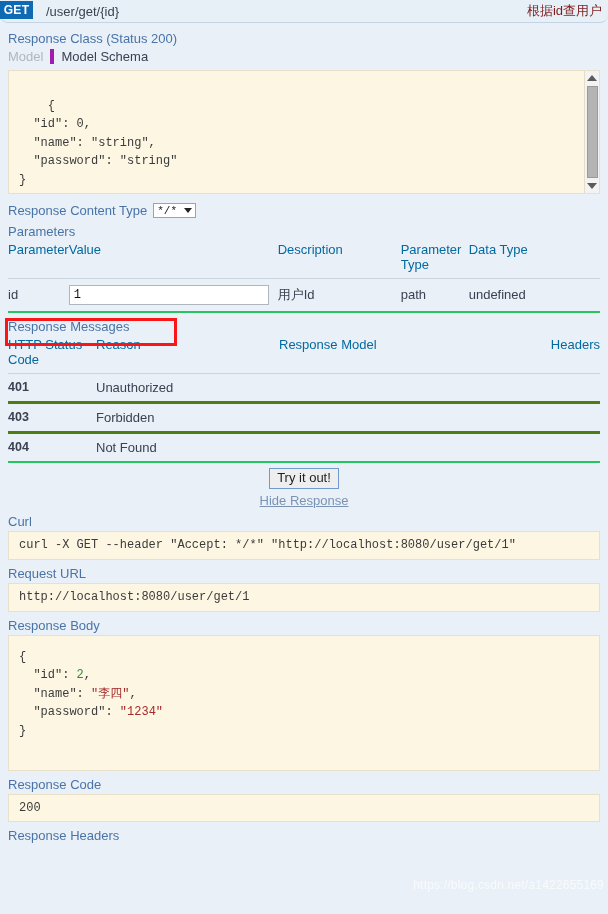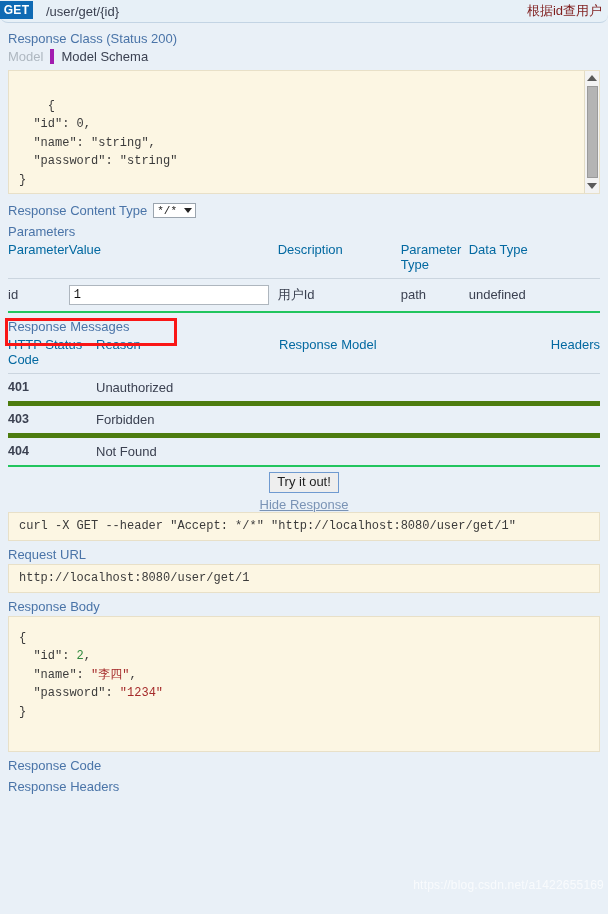"401" table.swg td { border-bottom: 5px solid #4d7c0f -> 3px solid #4d7c0f }
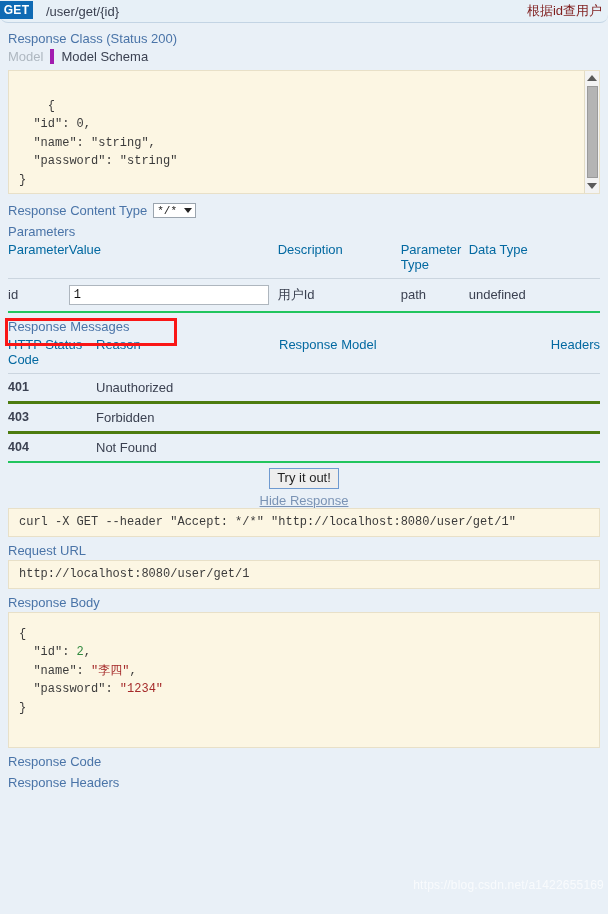"Curl" div.section-title { html: none -> <div>Curl</div> }
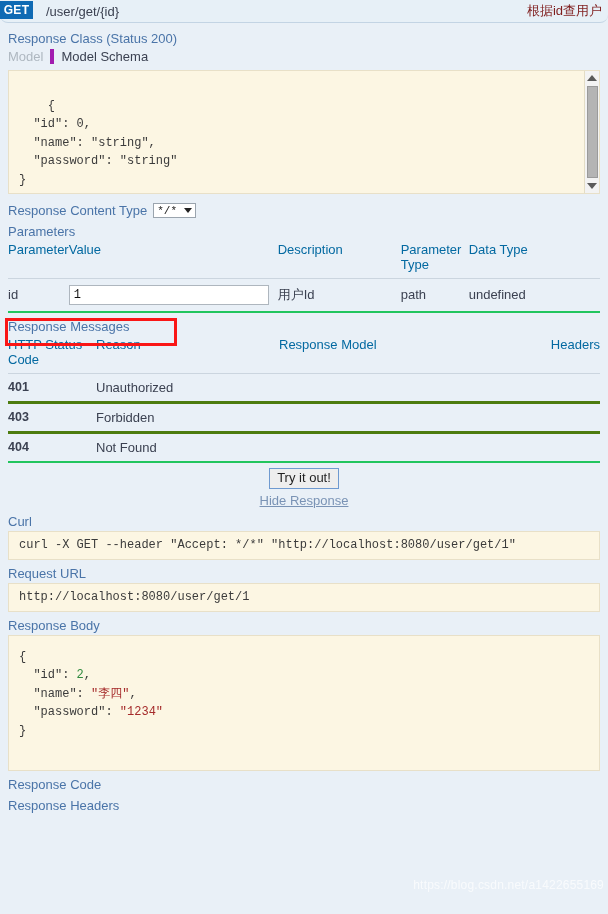"200" div.codebox { html: none -> <div>200</div> }
